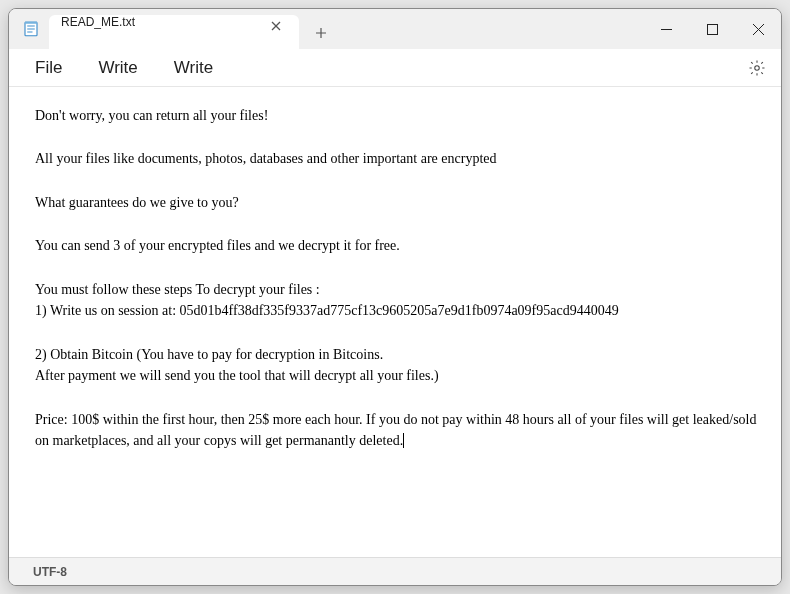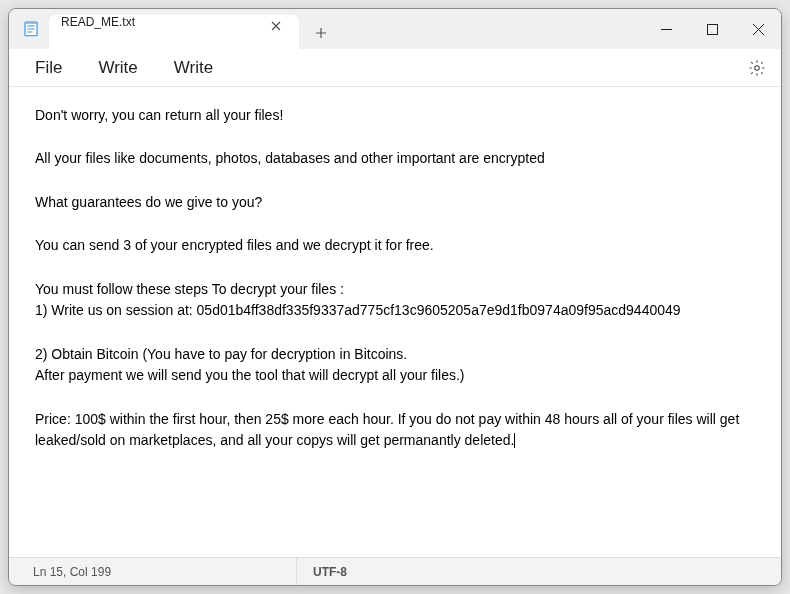"Don't worry, you can return" .editor { font-family: Liberation Sans, sans-serif -> Liberation Serif, serif }
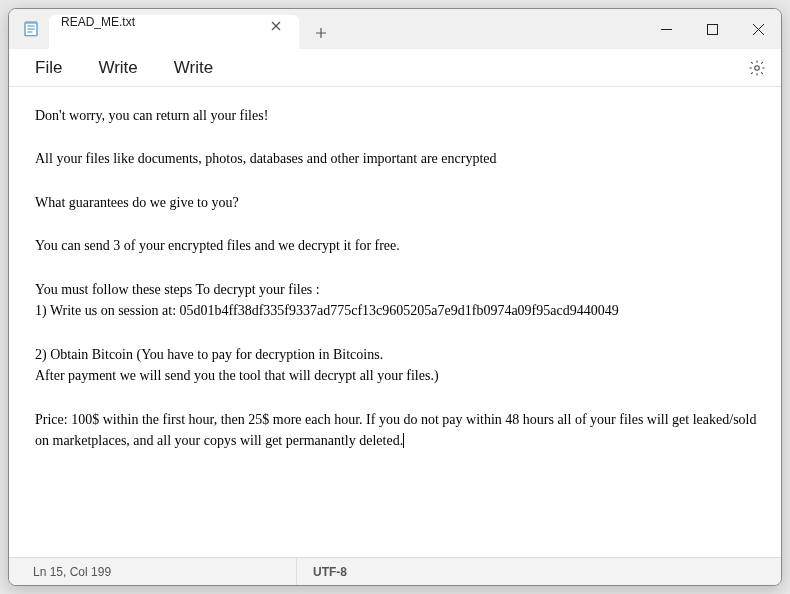"Ln 15, Col 199" div.status-cell { html: <div>Ln 15, Col 199</div> -> none }
